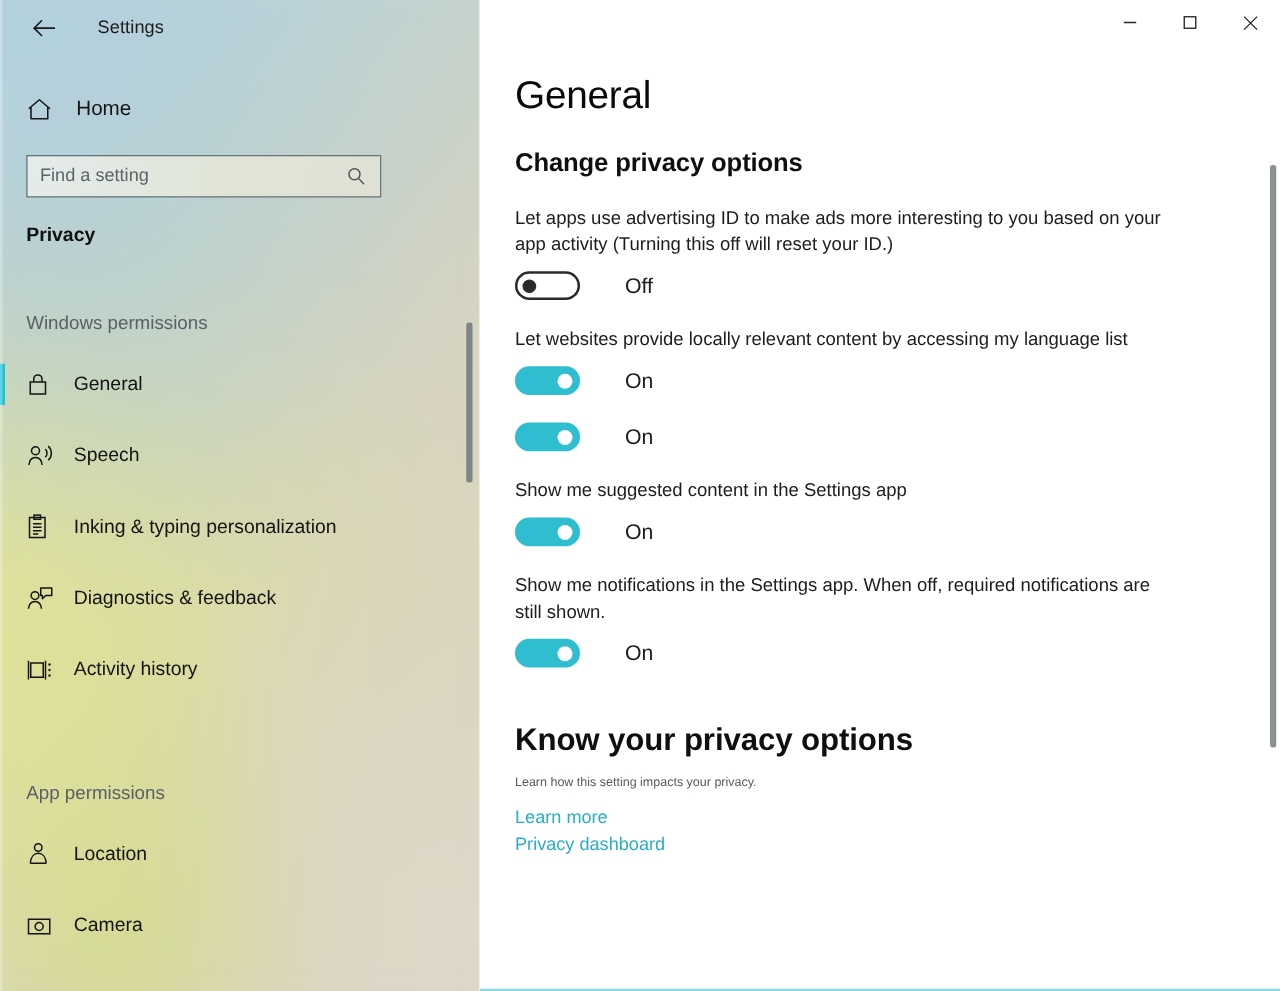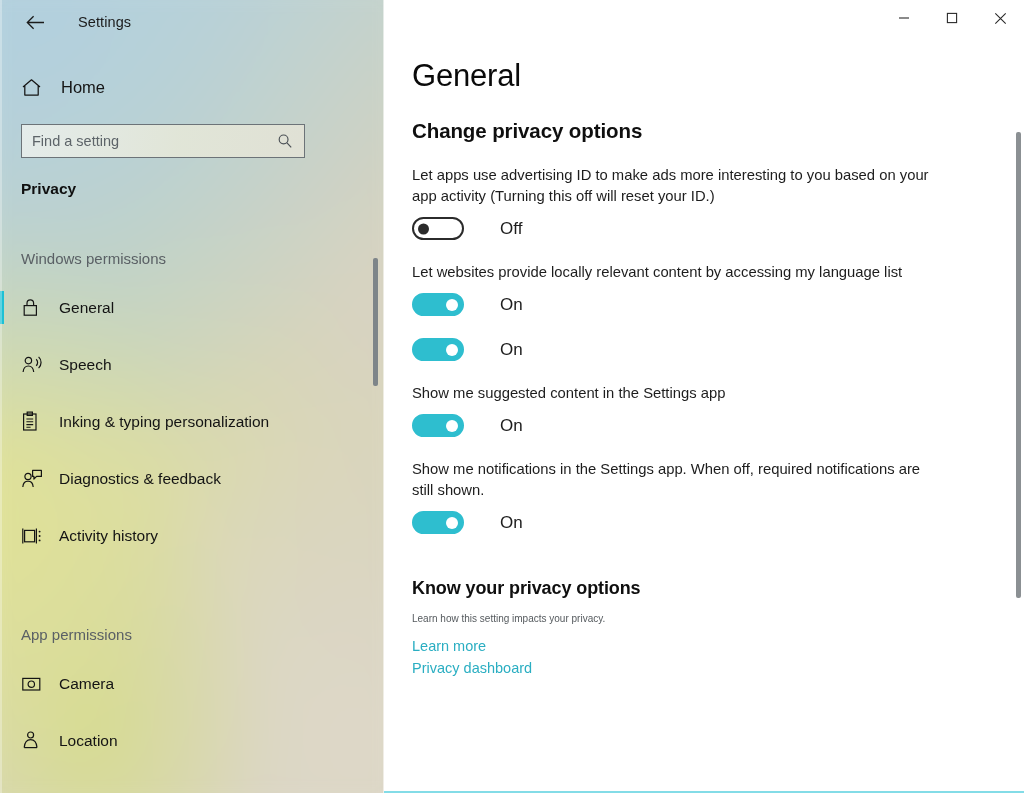"Know your privacy options" .know-title { font-size: 18px -> 25px }
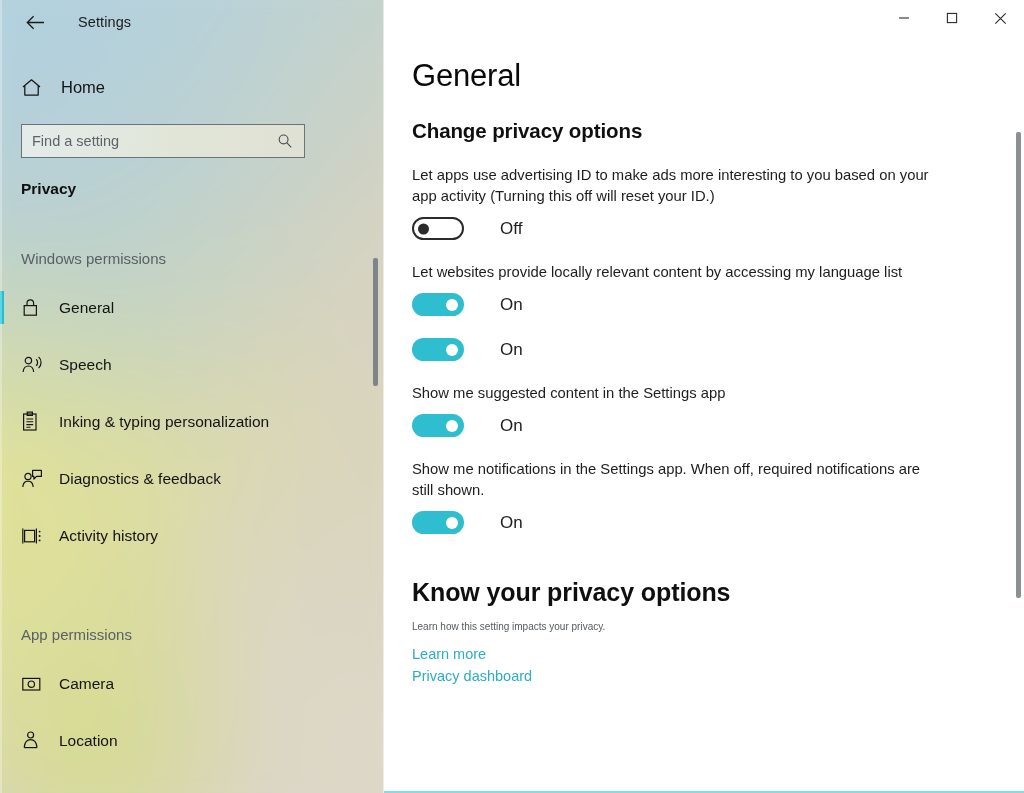"Camera" div.nav-item { order: before "Location" -> after "Location" }
